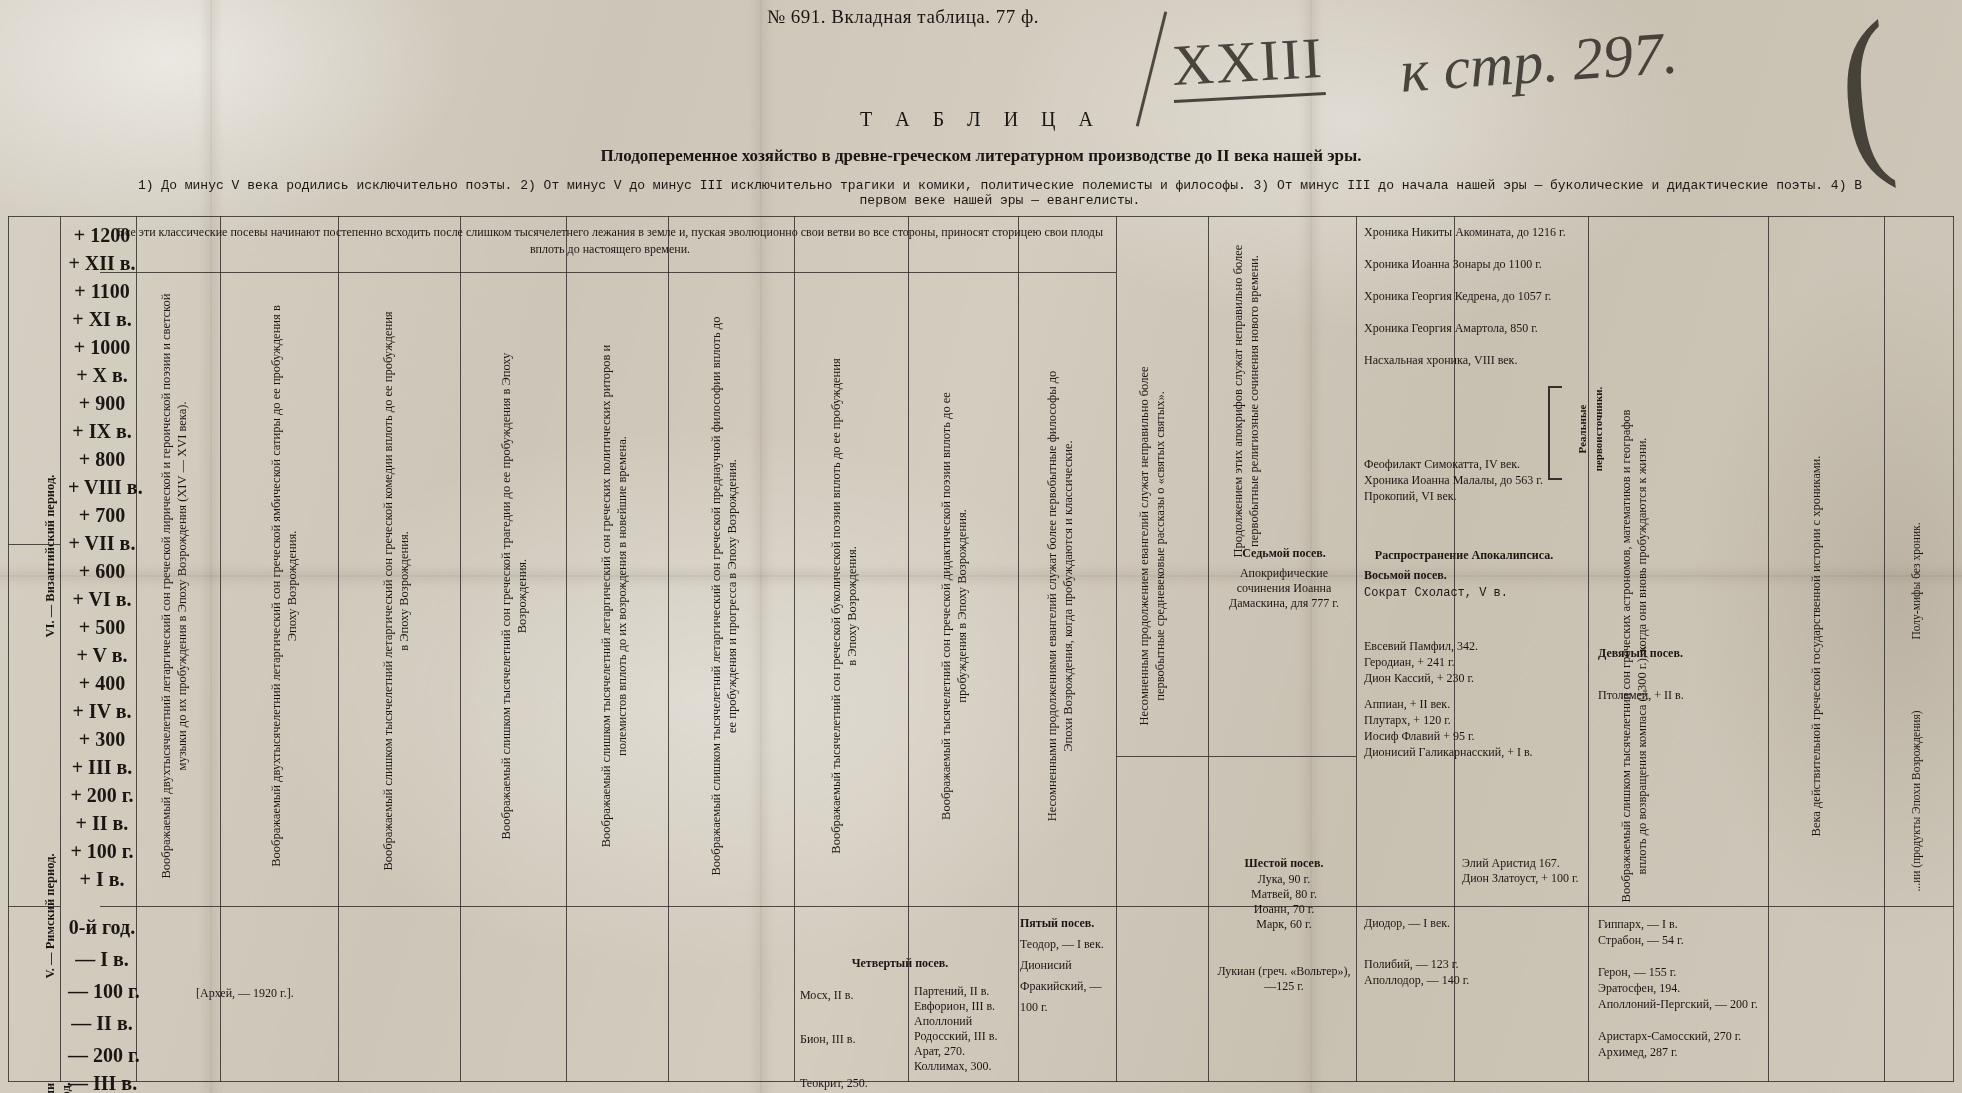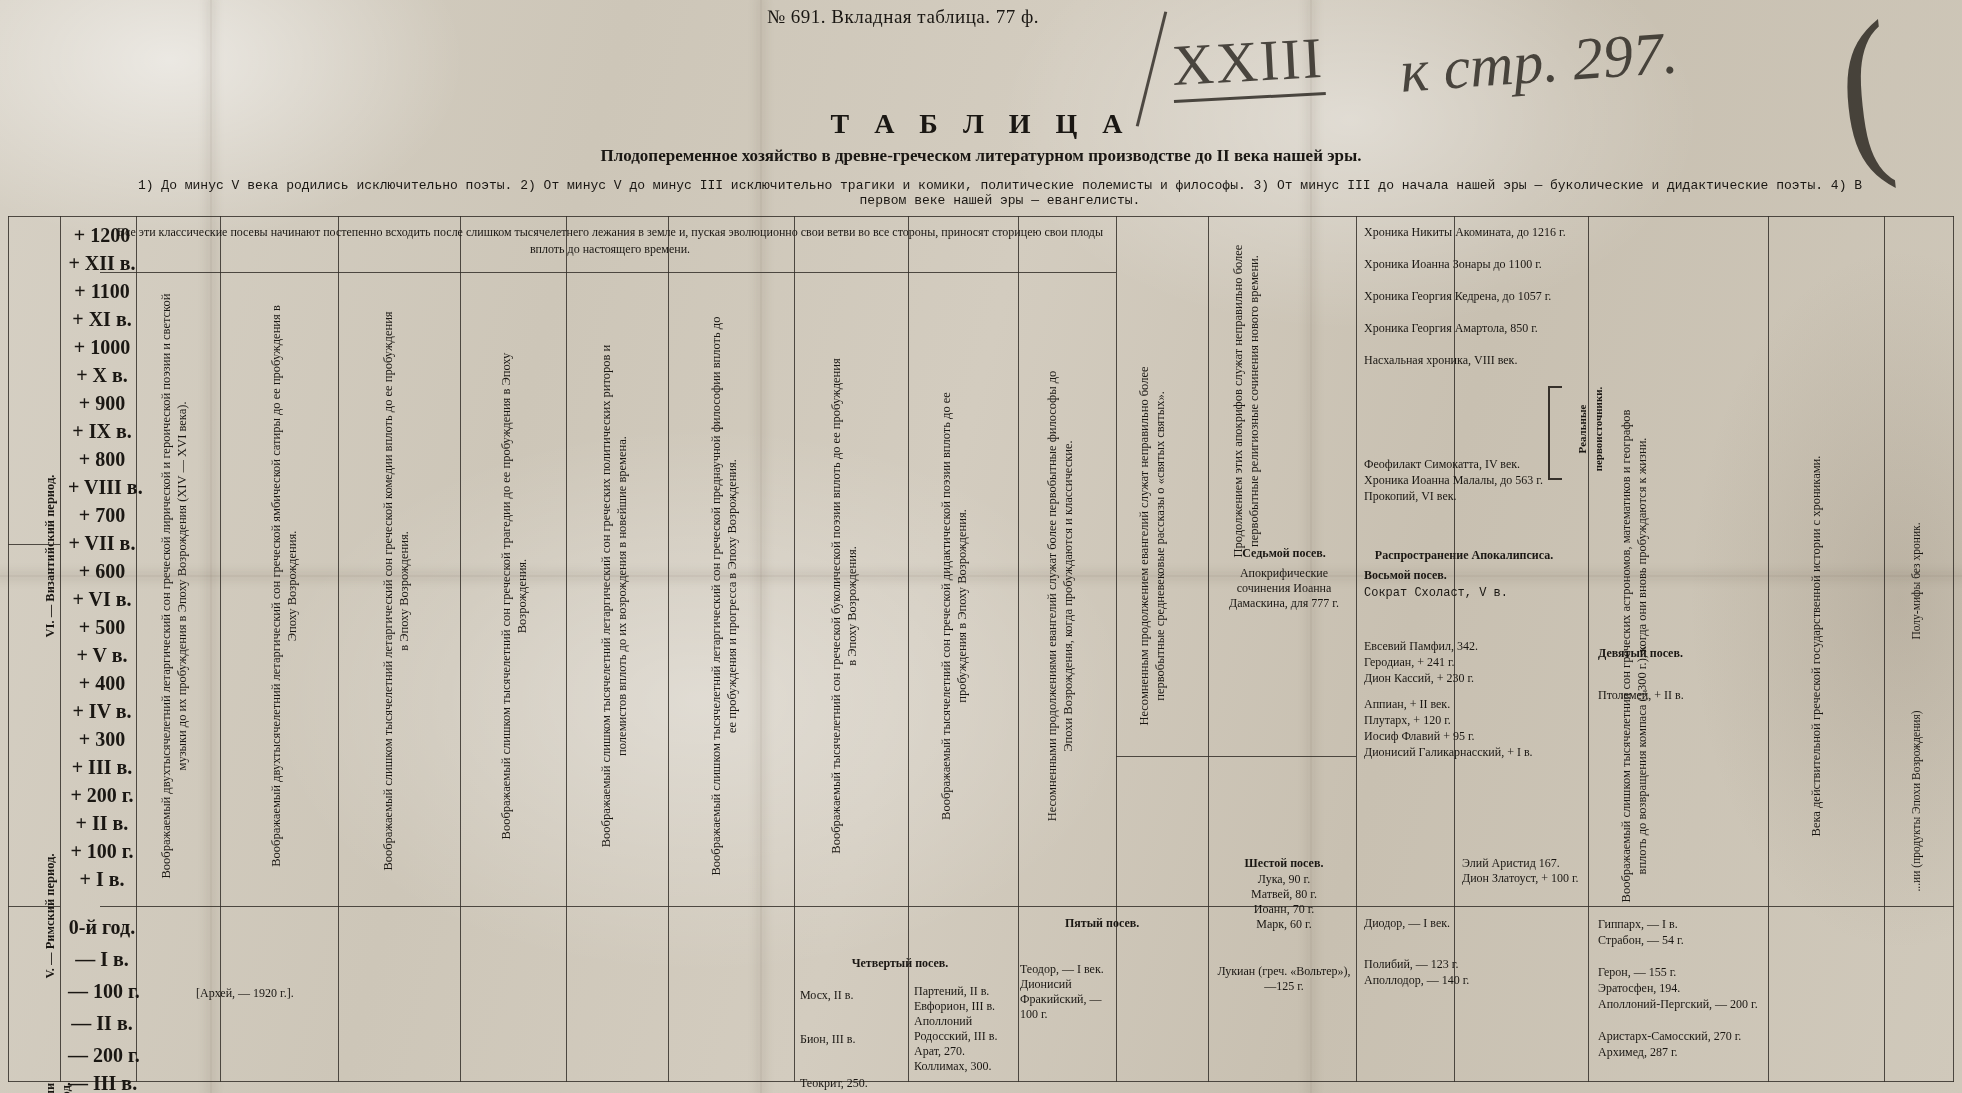"Т А Б Л И" .tbl-title { font-size: 28px -> 20px; font-weight: 700 -> 400 }
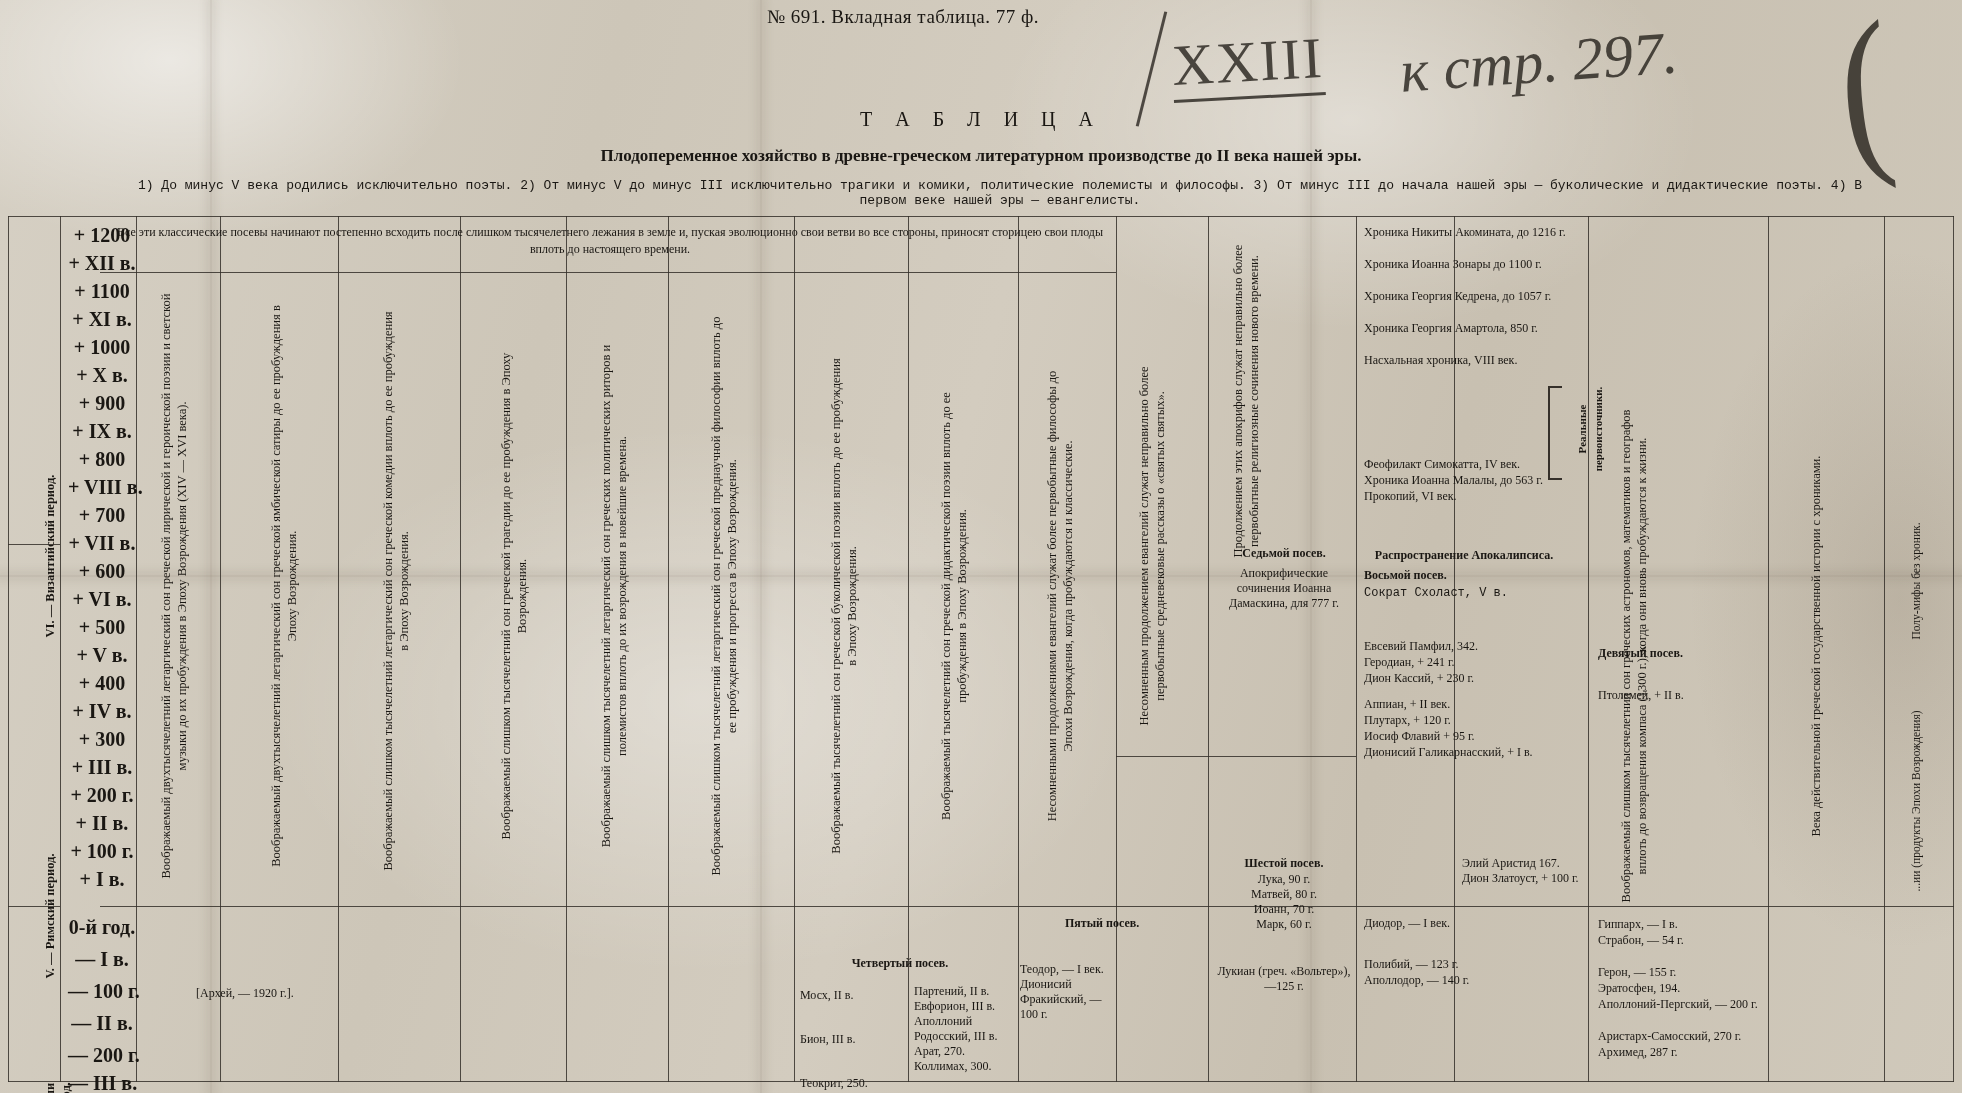"Пятый посев." div.htext { padding-left: 45px -> none }
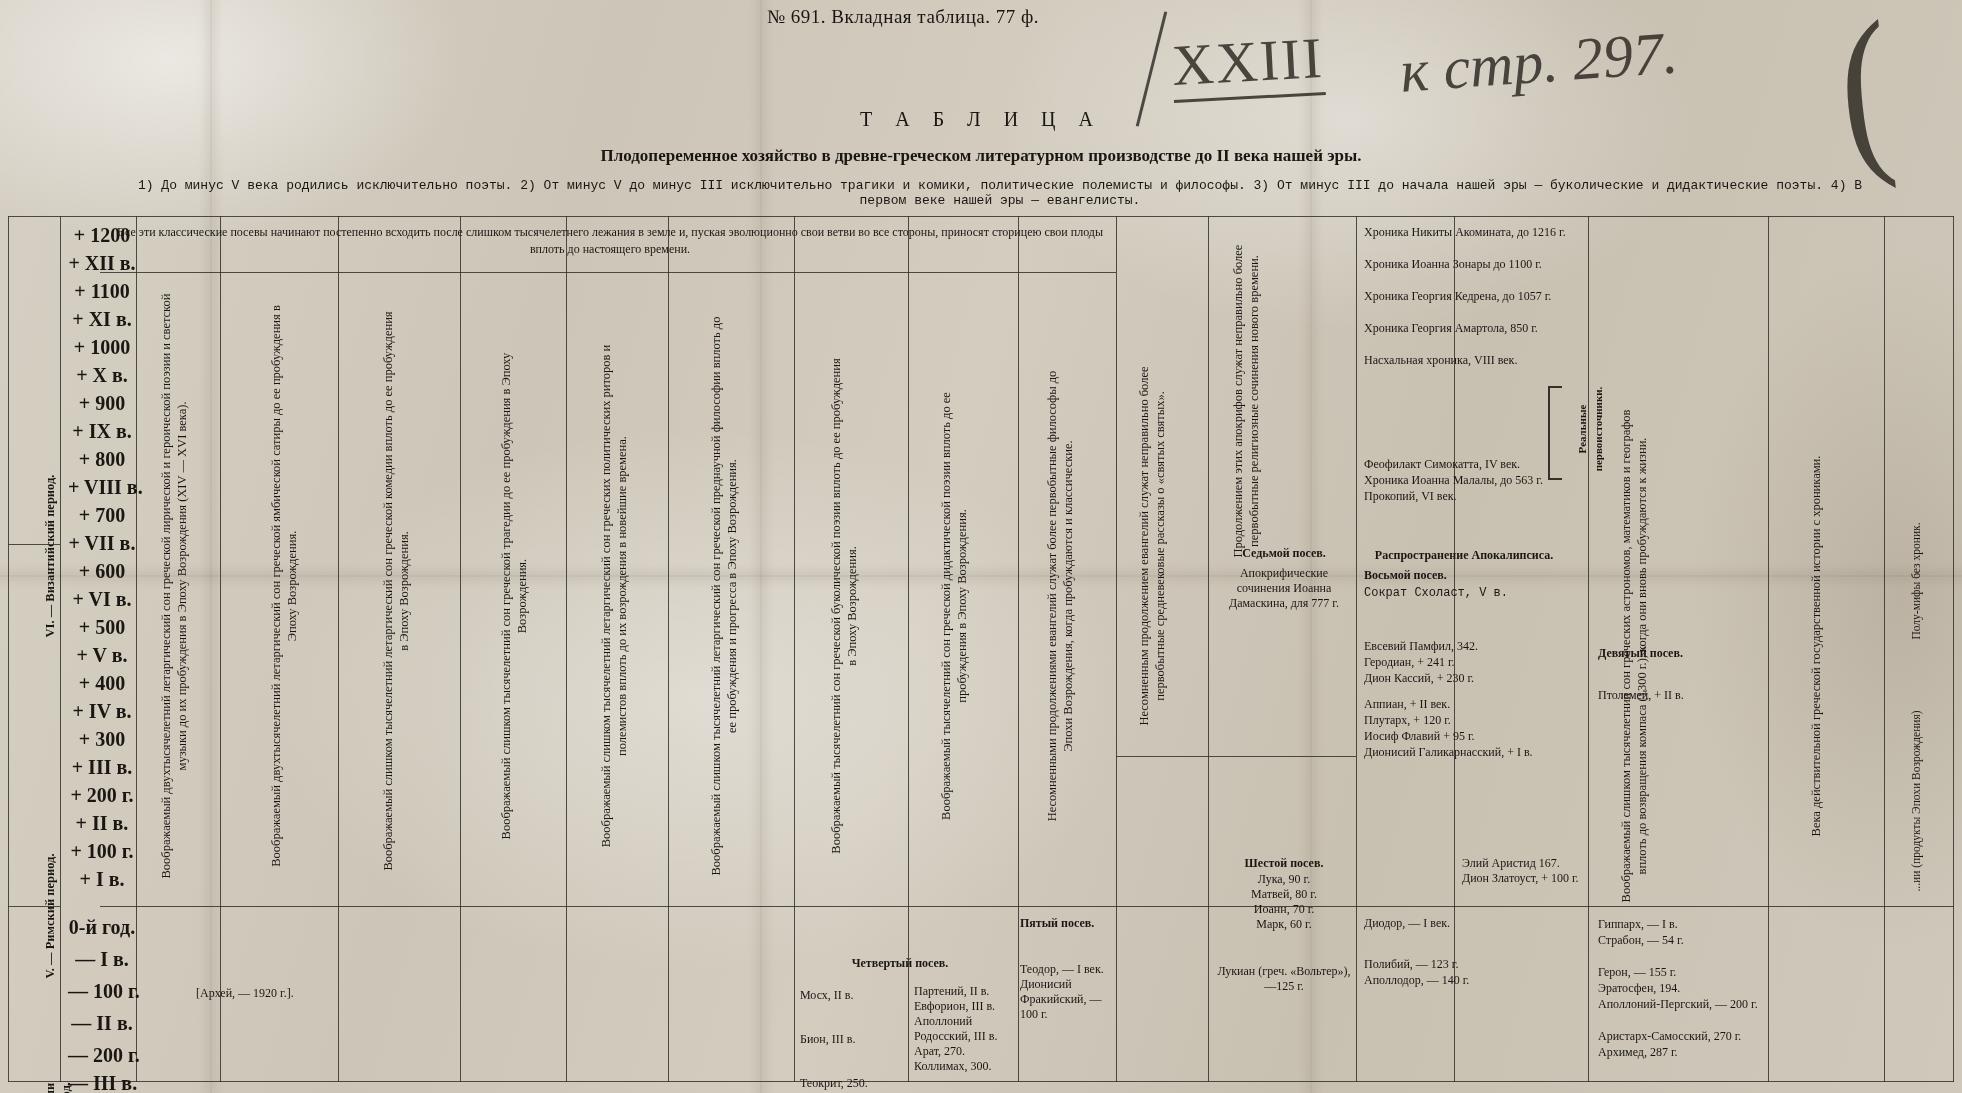"Теодор, — I век." div.htext { line-height: 15px -> 21px; top: 746px -> 718px }
